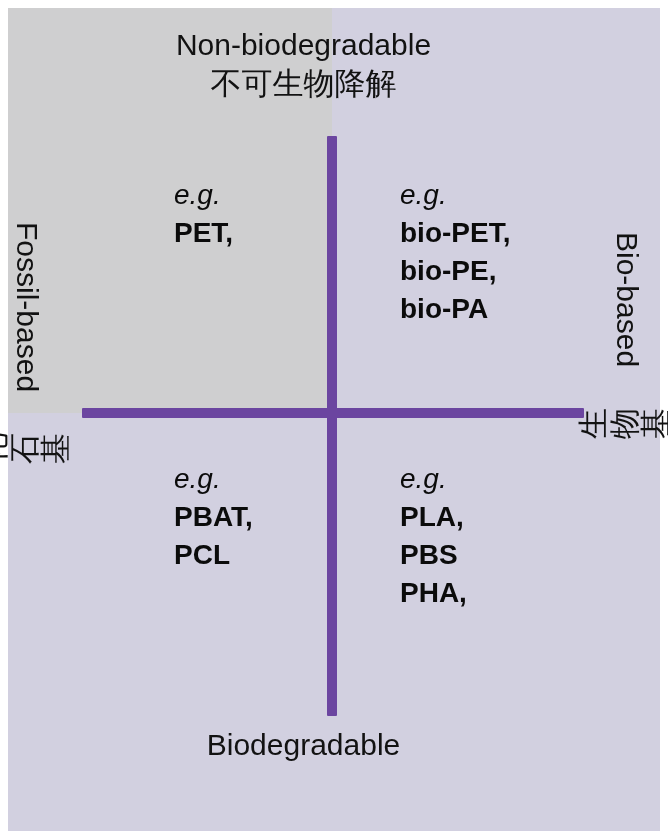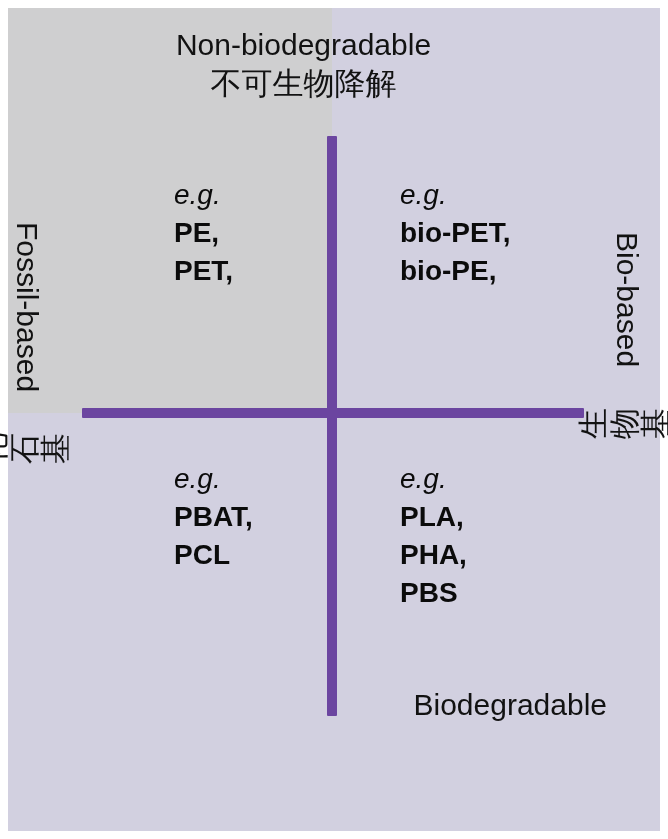"PE," span.item { html: <span>PE,</span> -> none }
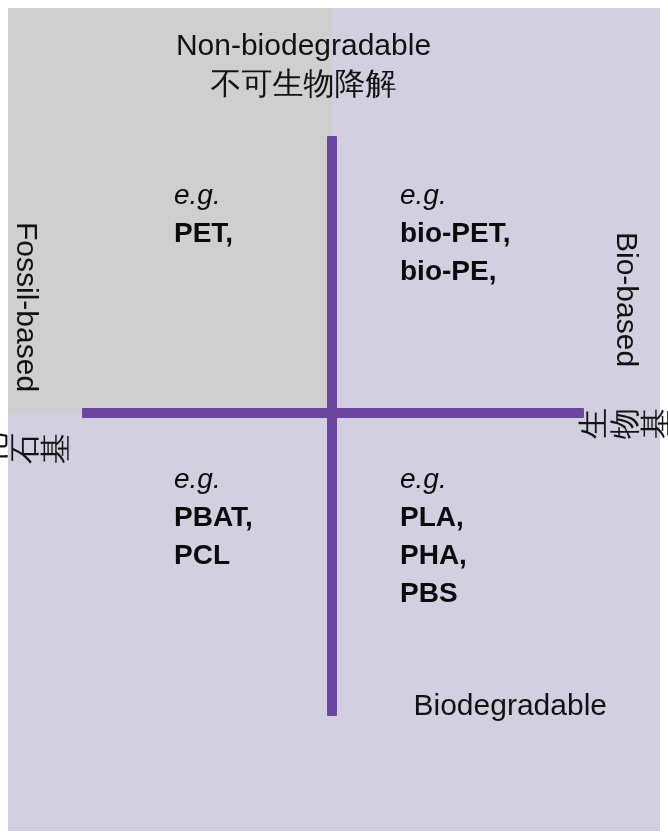"bio-PA" span.item { html: none -> <span>bio-PA</span> }
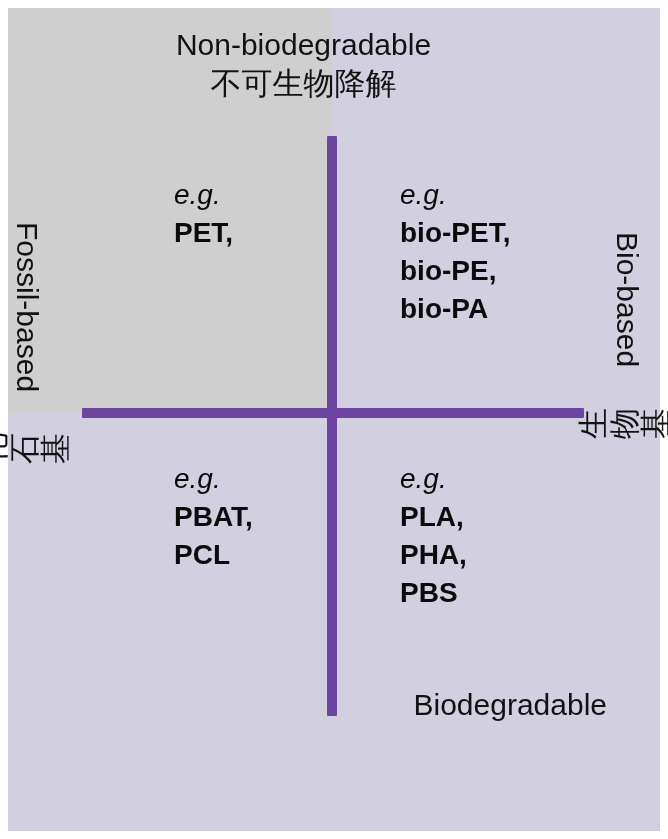"PHA," span.item { order: before "PBS" -> after "PBS" }
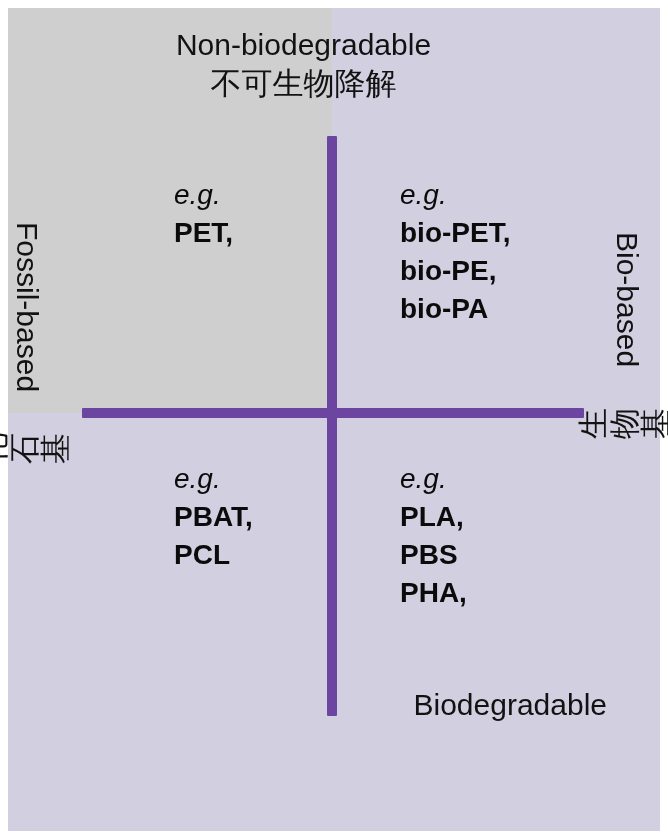"Biodegradable" #label-bottom { text-align: right -> none; top: 686px -> 726px }
